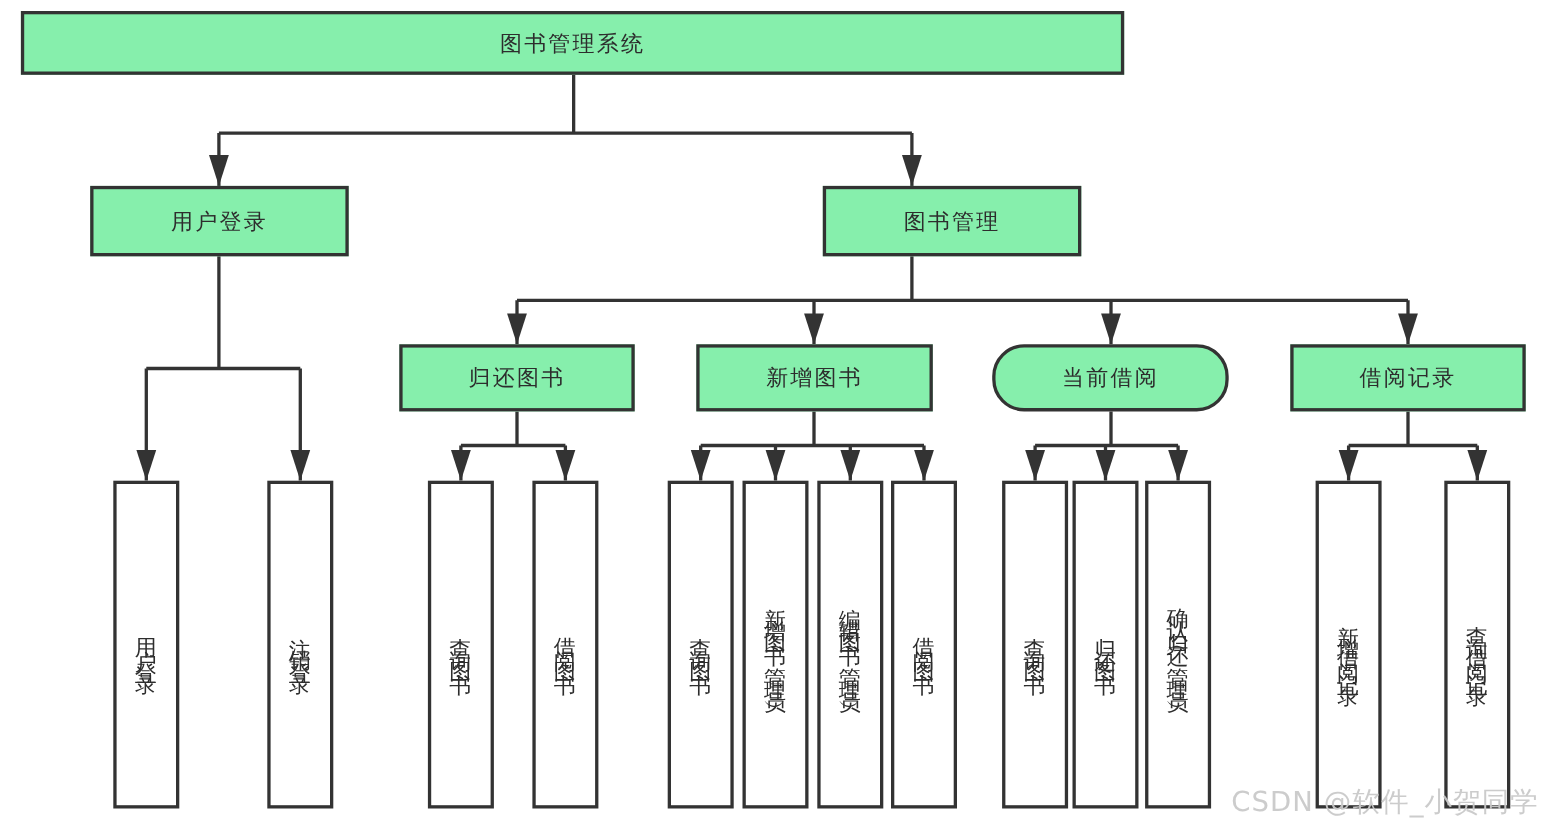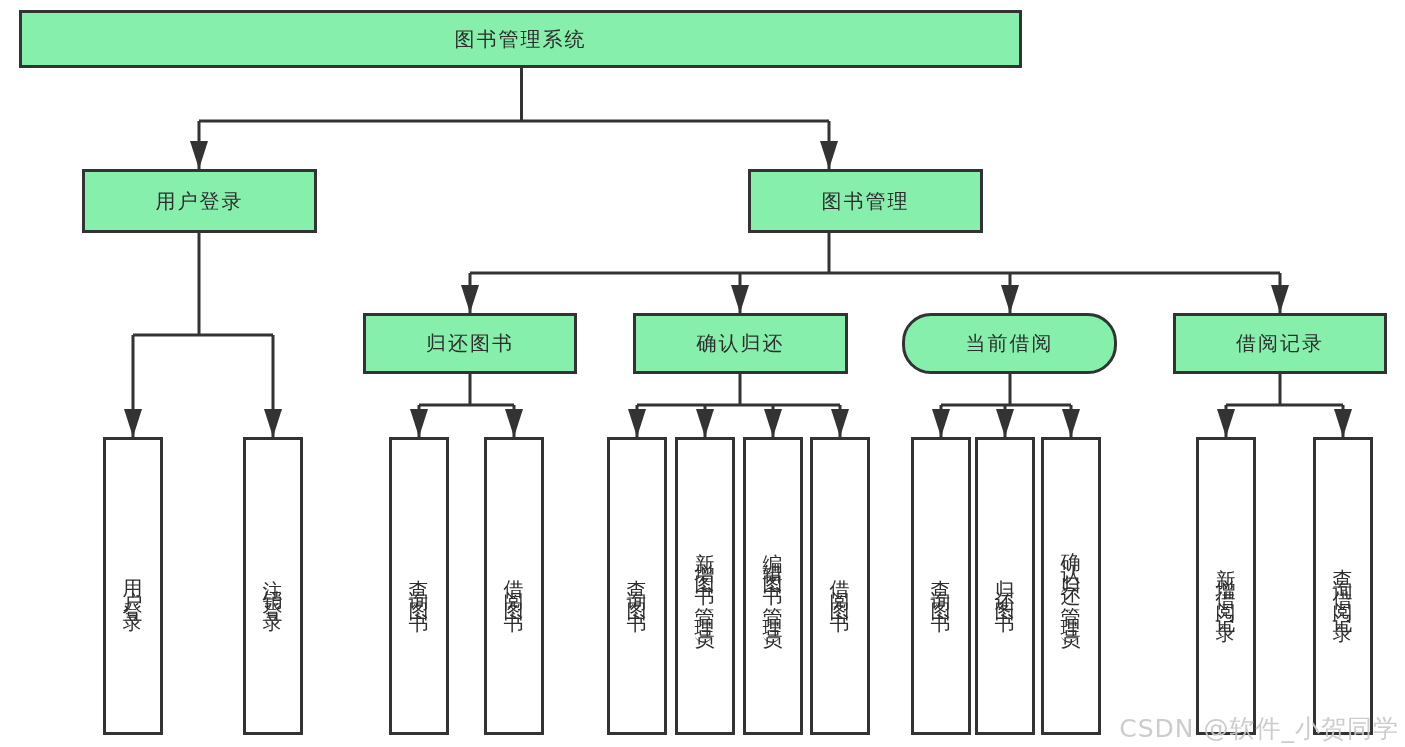"确认归还" span { text: 确认归还 -> 新增图书 }
